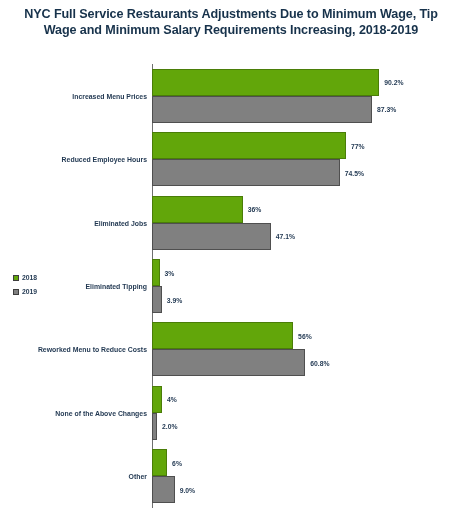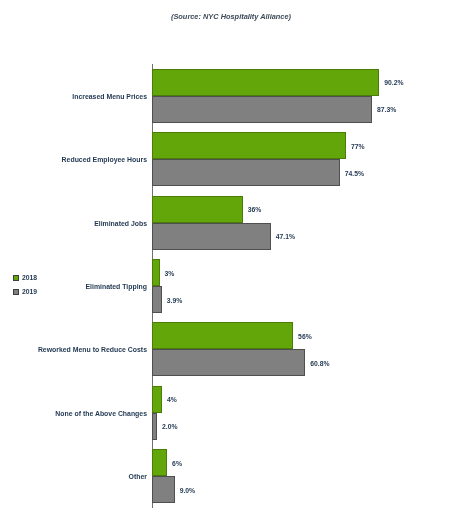"NYC Full Service Restaurants Adjustments" div.chart-title { html: none -> <div>NYC Full Service Restaurants Adjustments Due to Minimum Wage, Tip Wage and Minimum Salary Requirements Increasing, 2018-2019</div> }
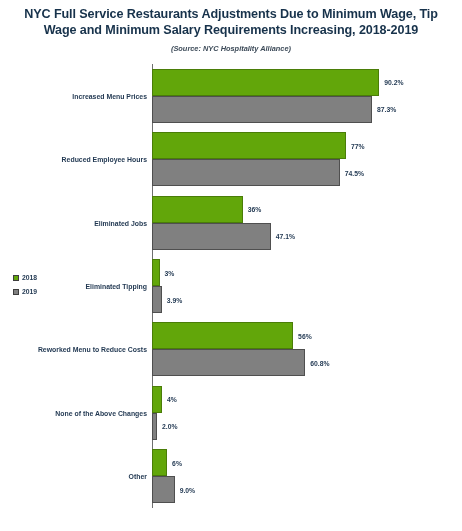"(Source: NYC Hospitality Alliance)" div.chart-subtitle { html: <div>(Source: NYC Hospitality Alliance)</div> -> none }
